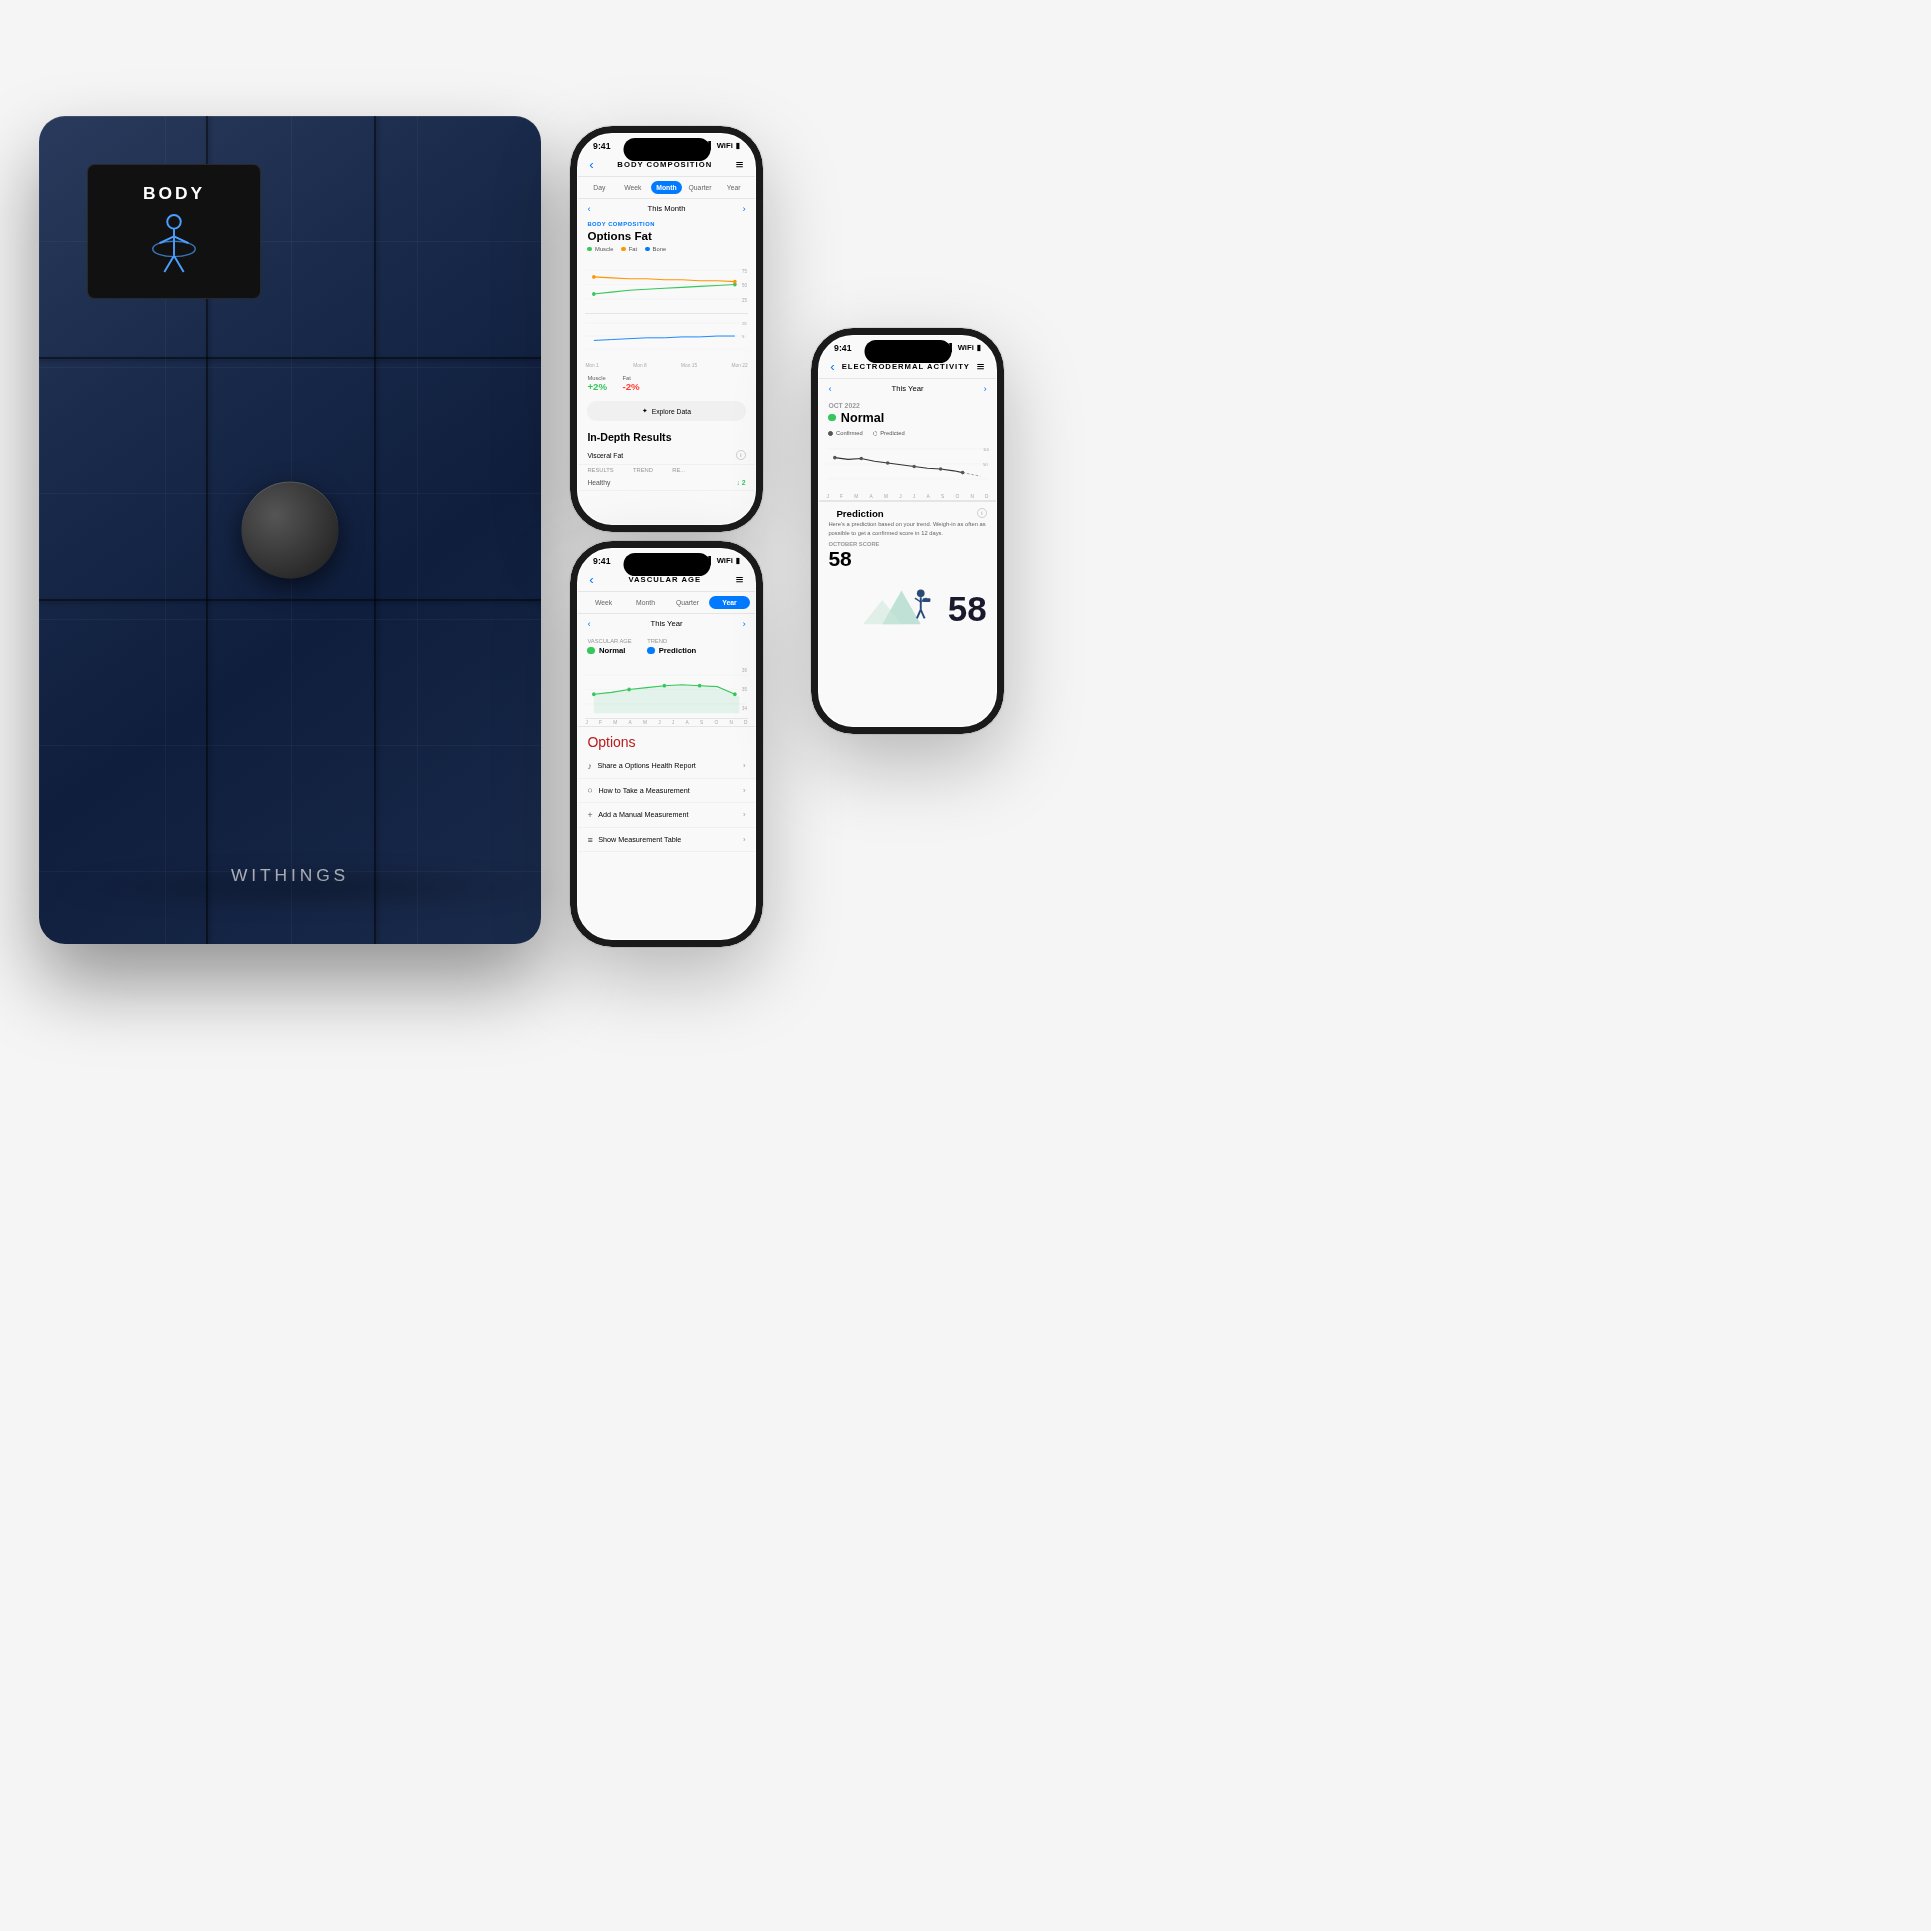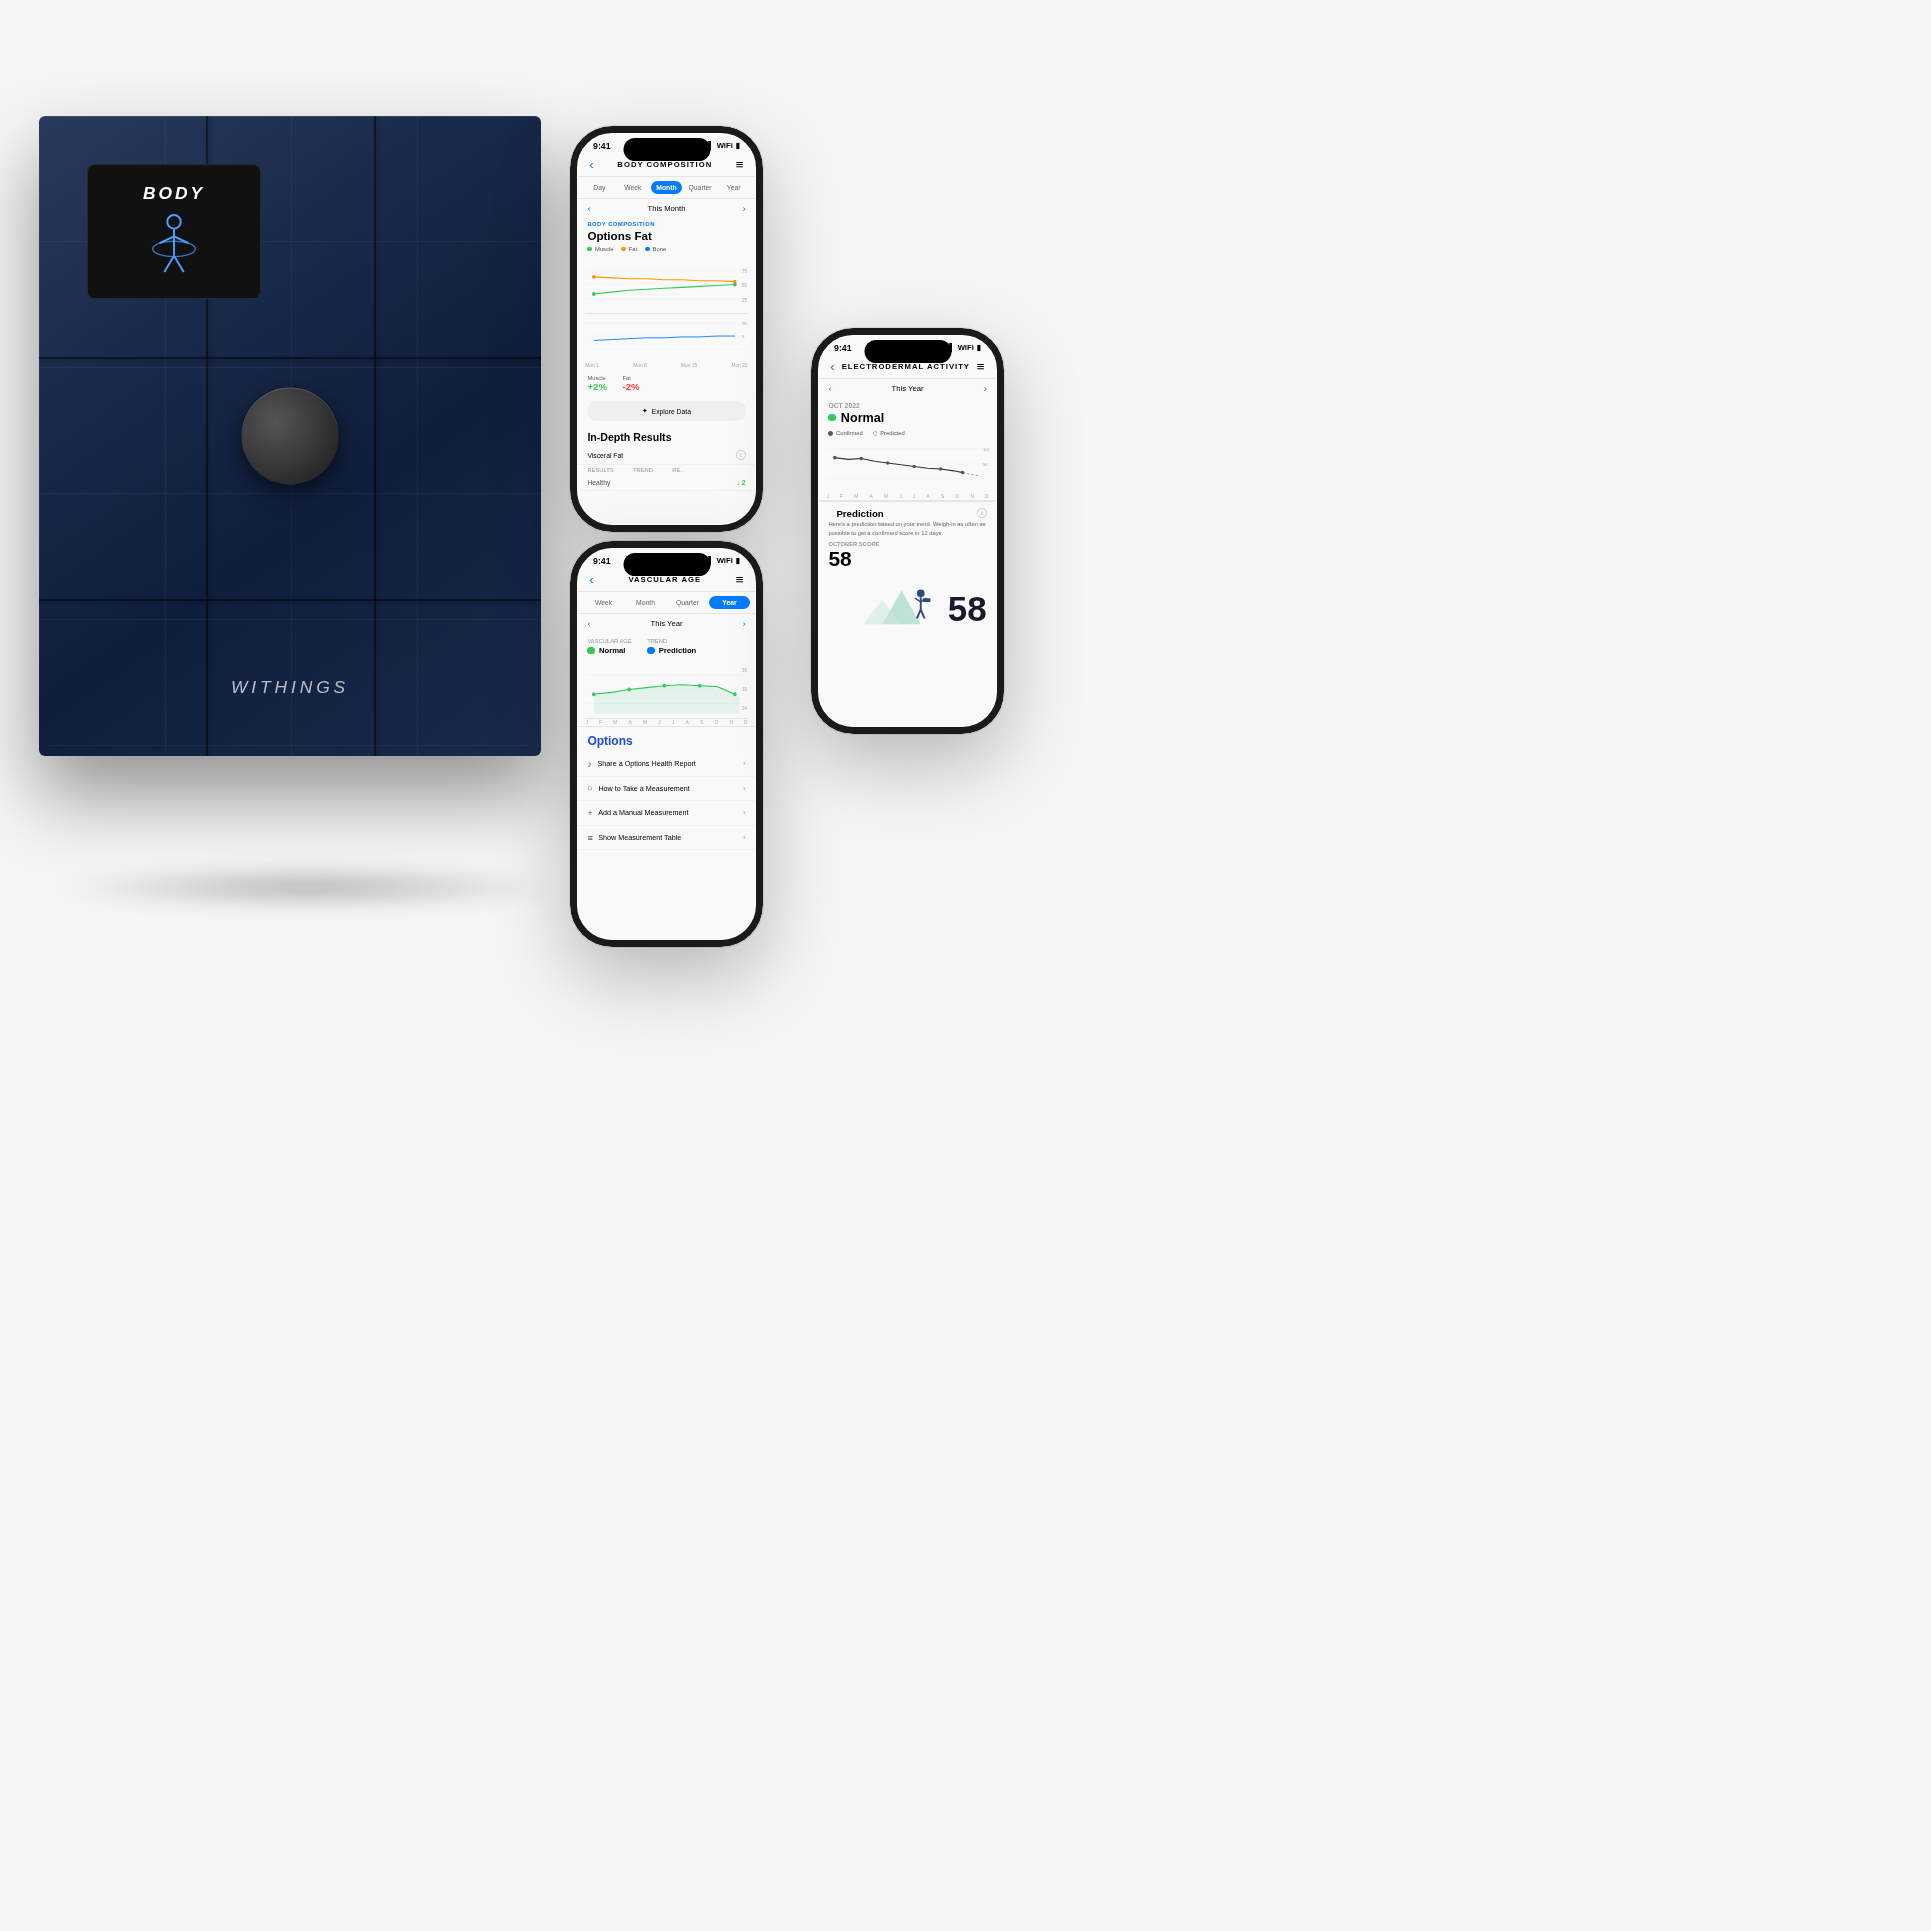"BODY" .scale-body { border-radius: 6px -> 26px; font-style: italic -> none; height: 640px -> 828px }
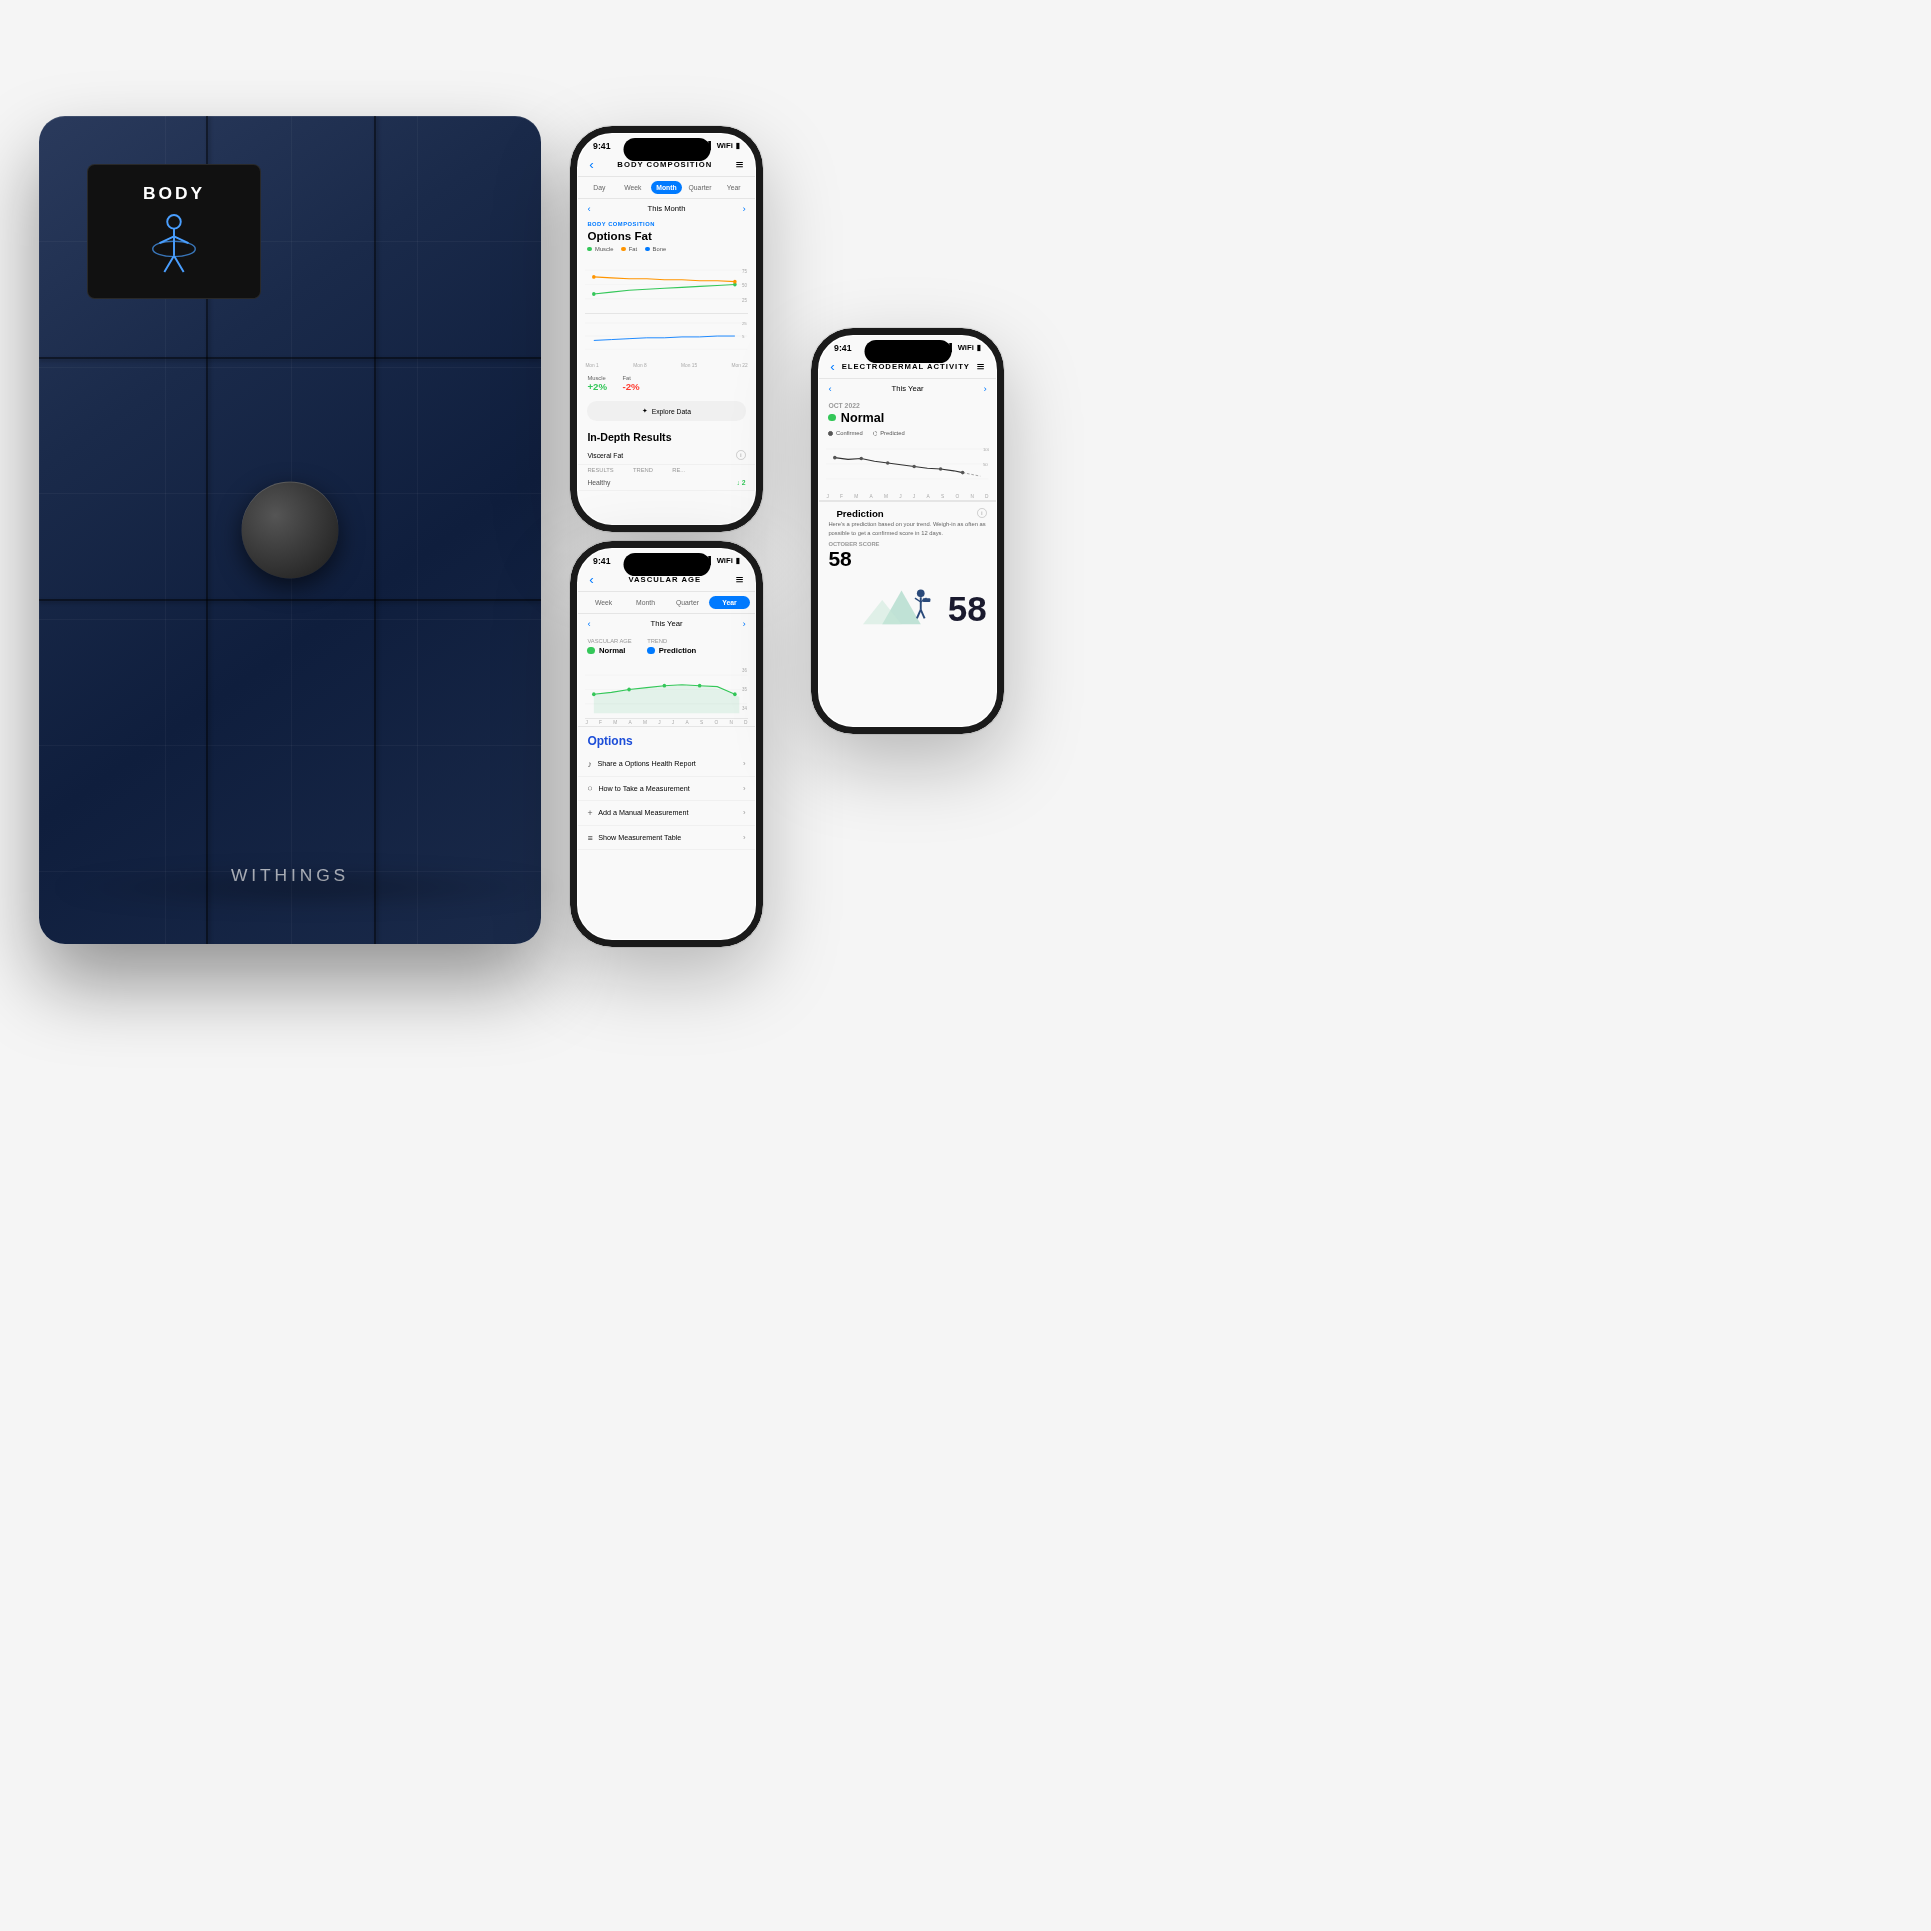"Options" .options-title { color: #1d4ed8 -> #b91c1c; font-size: 12px -> 14px; font-weight: 700 -> 400 }
